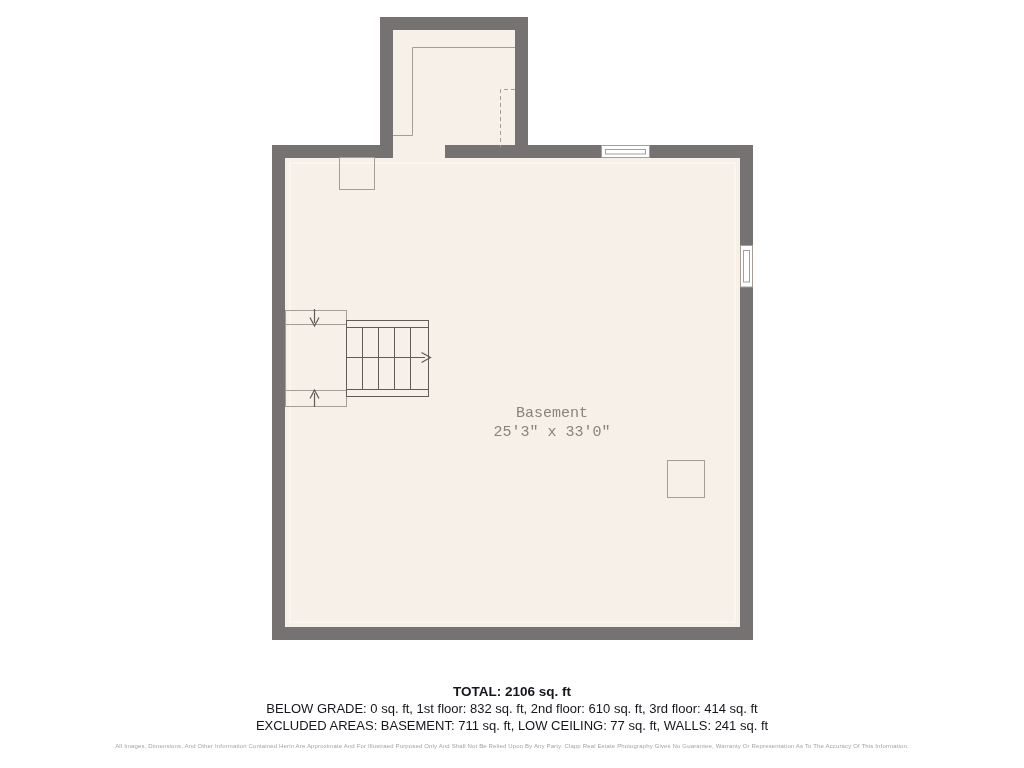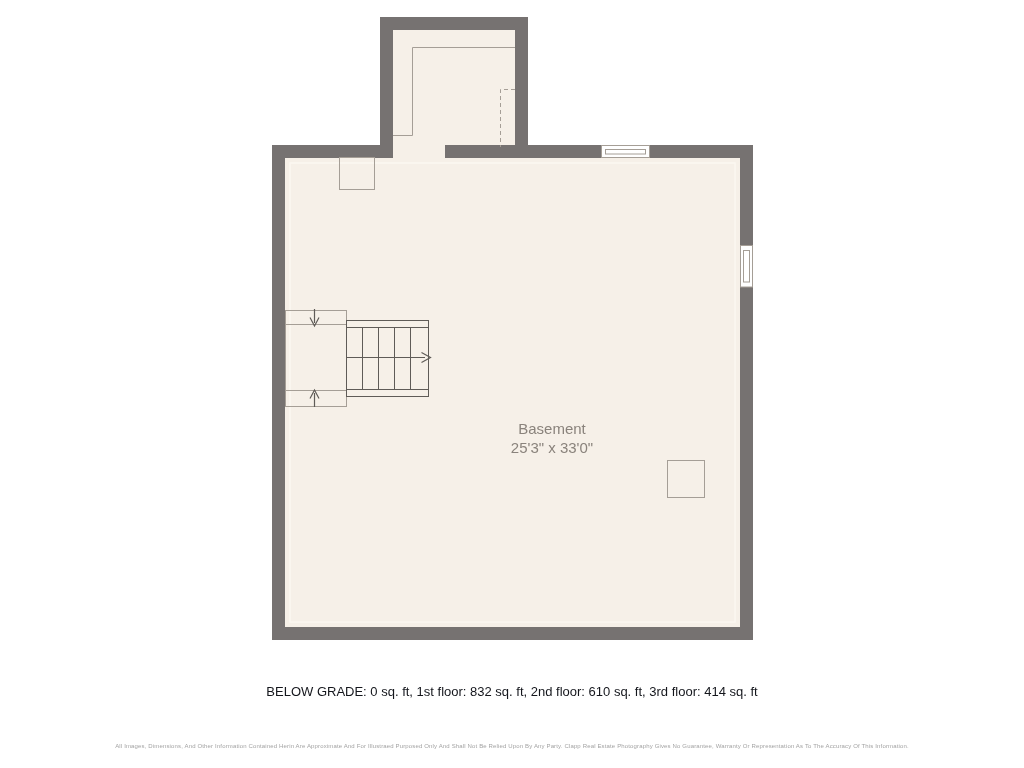"Basement" .room-label { font-family: none -> Liberation Mono, monospace; top: 419px -> 404px }
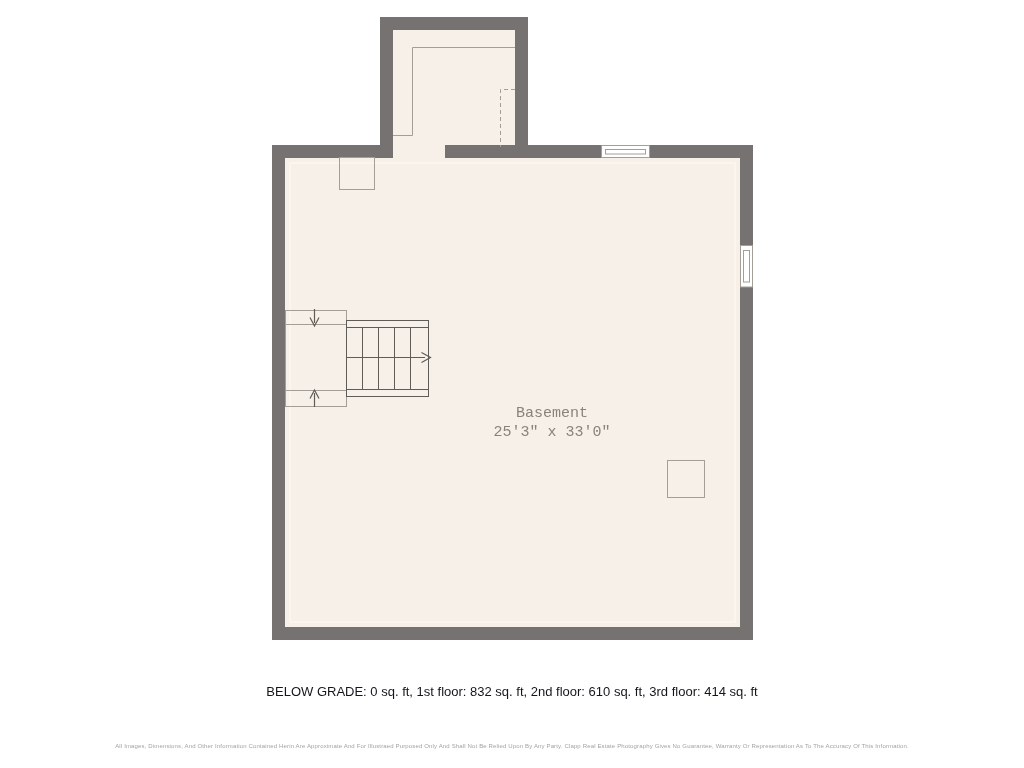"TOTAL: 2106 sq. ft" div.total { html: none -> <div>TOTAL: 2106 sq. ft</div> }
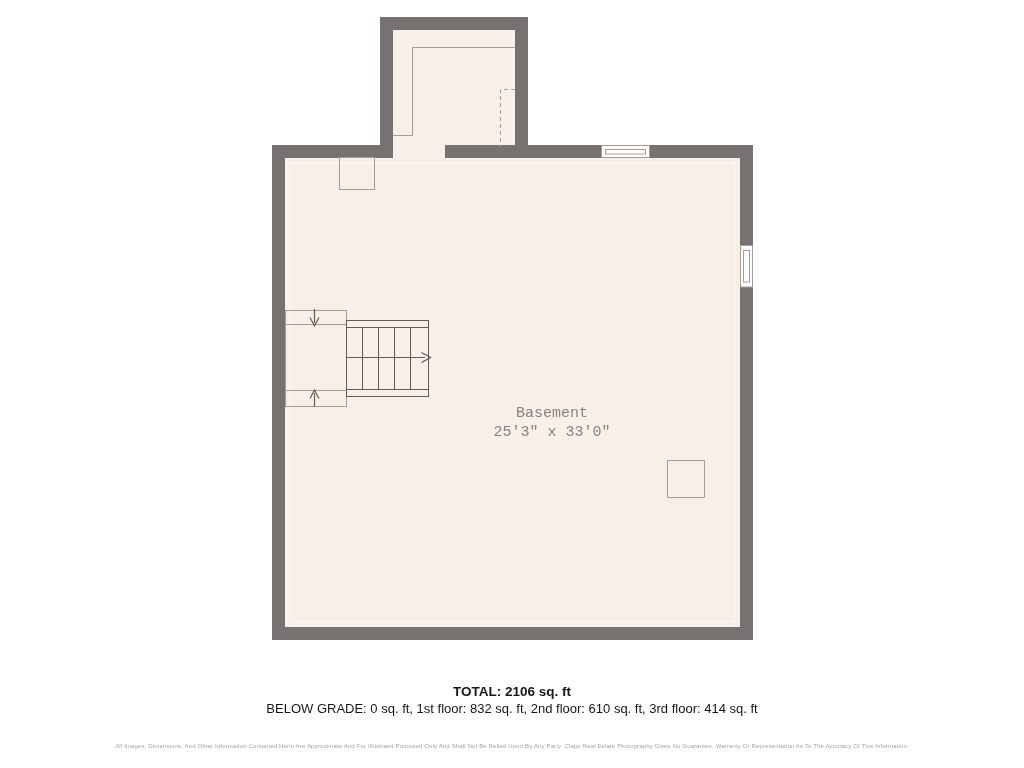"EXCLUDED AREAS: BASEMENT: 711 sq." div { html: none -> <div>EXCLUDED AREAS: BASEMENT: 711 sq. ft, LOW CEILING: 77 sq. ft, WALLS: 241 sq. ft</div> }
